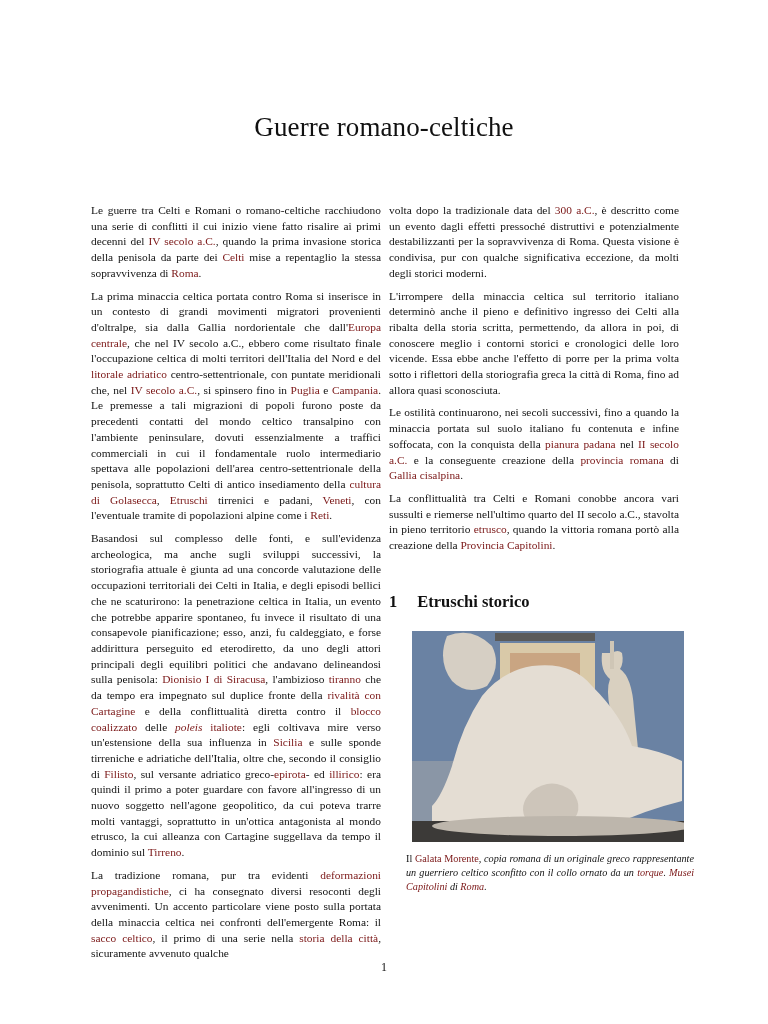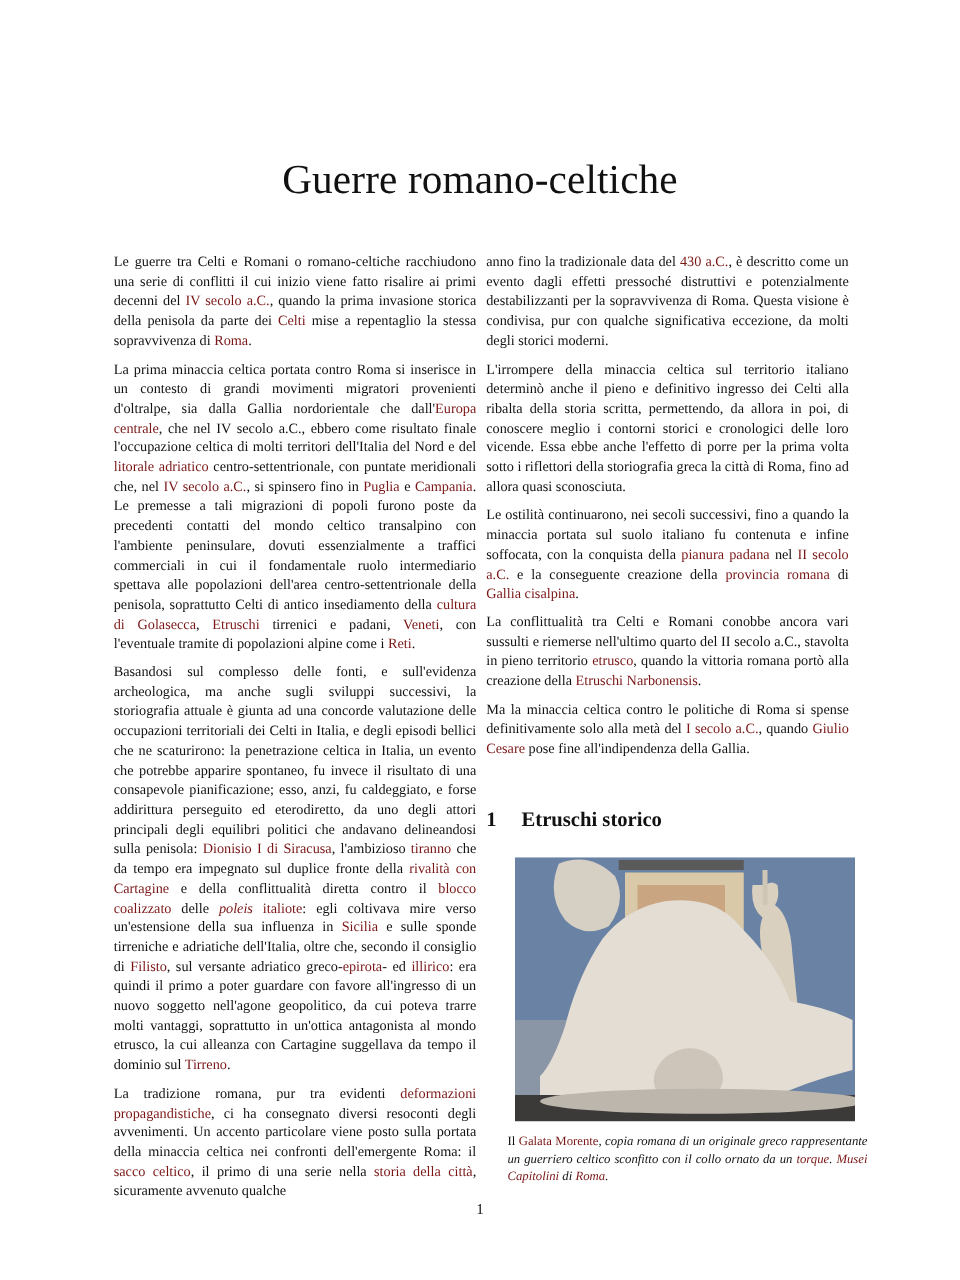"Guerre romano-celtiche" .title { font-size: 33px -> 27px; margin: 16px -> 2px }
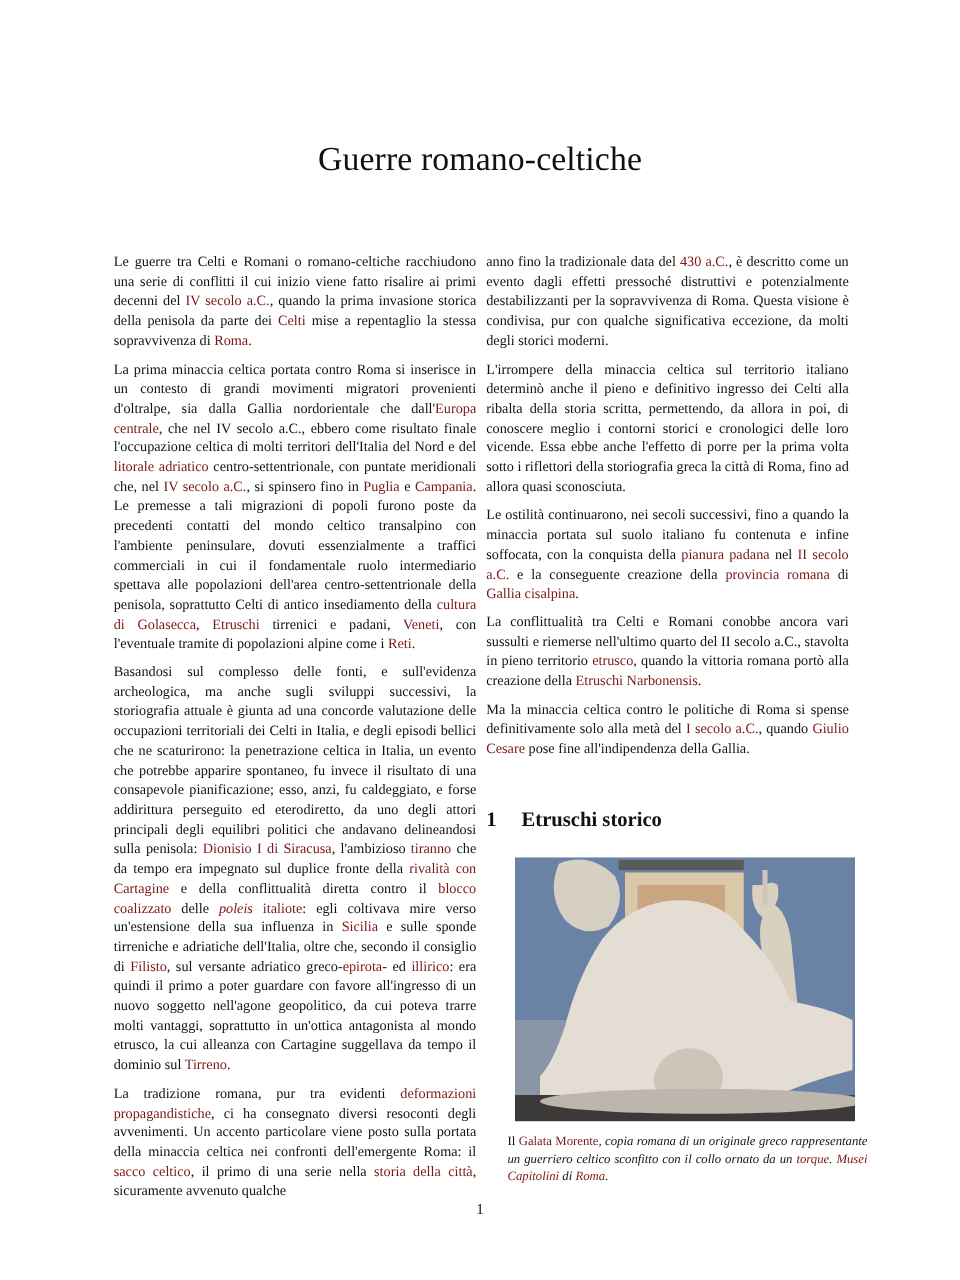"anno fino la tradizionale data" span { text: anno fino -> volta dopo }
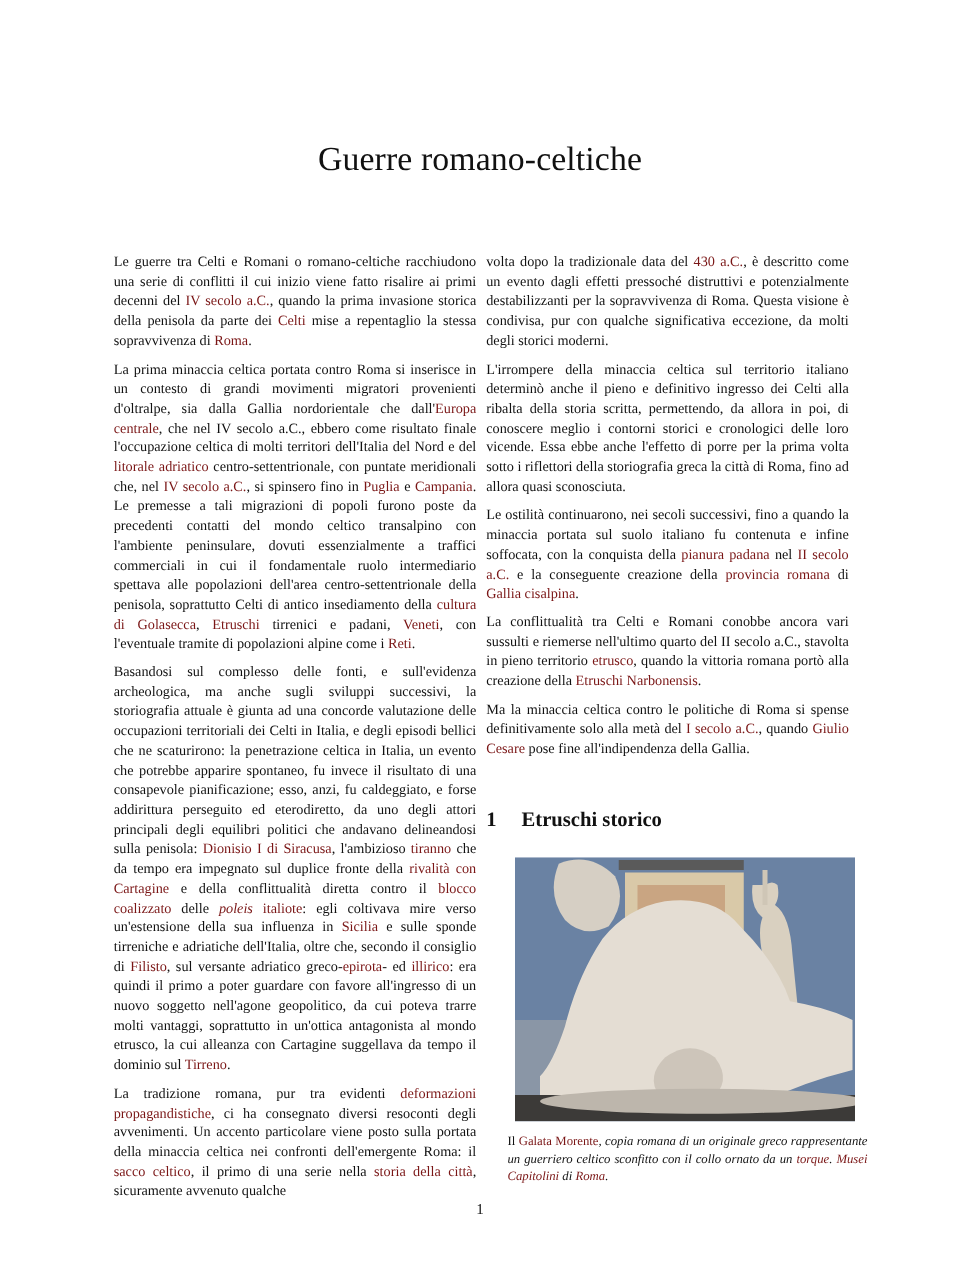"430 a.C." a.lnk { text: 430 -> 300 }
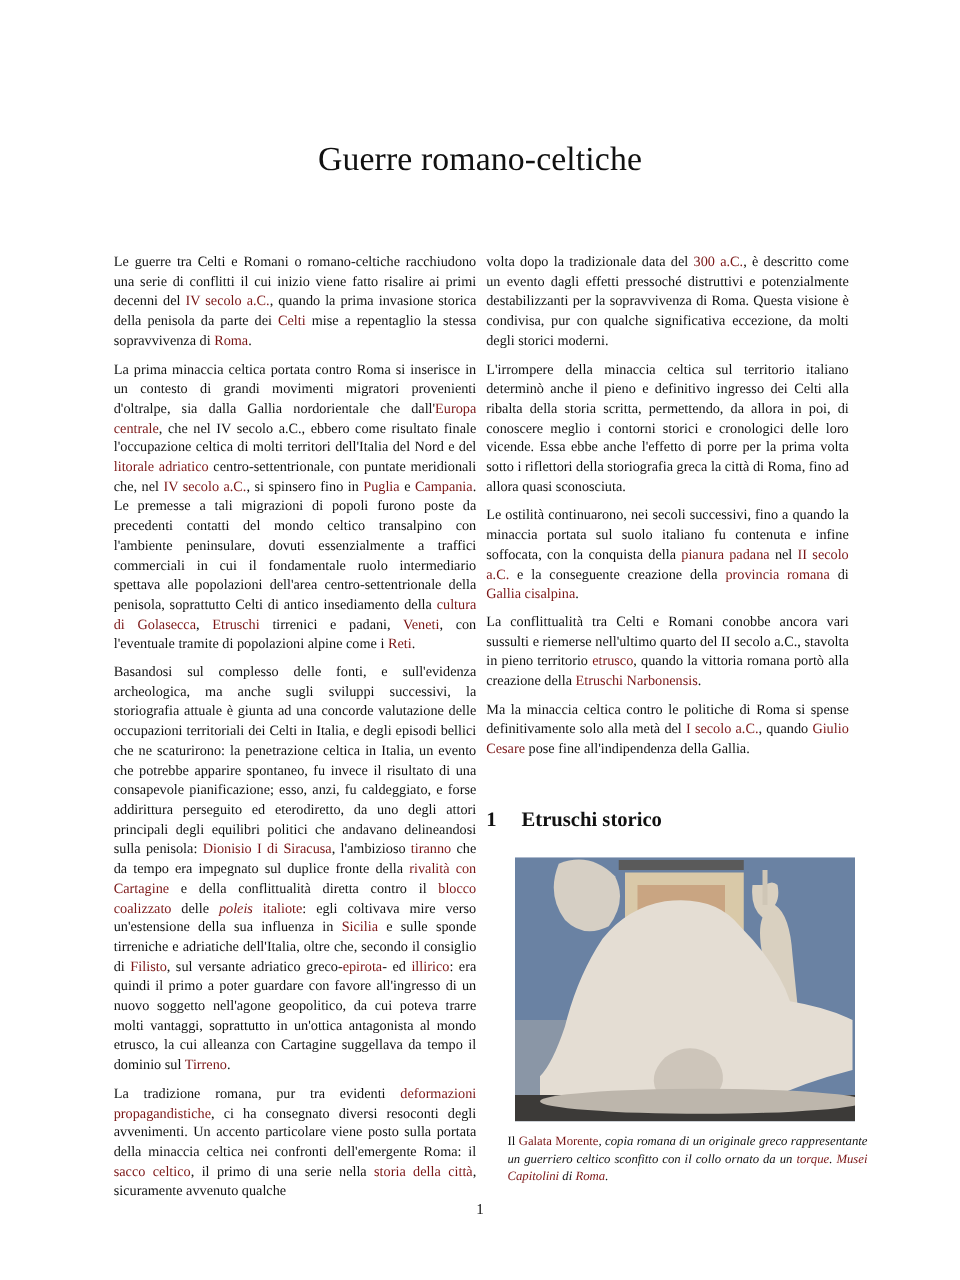"Etruschi Narbonensis" a.lnk { text: Etruschi Narbonensis -> Provincia Capitolini }
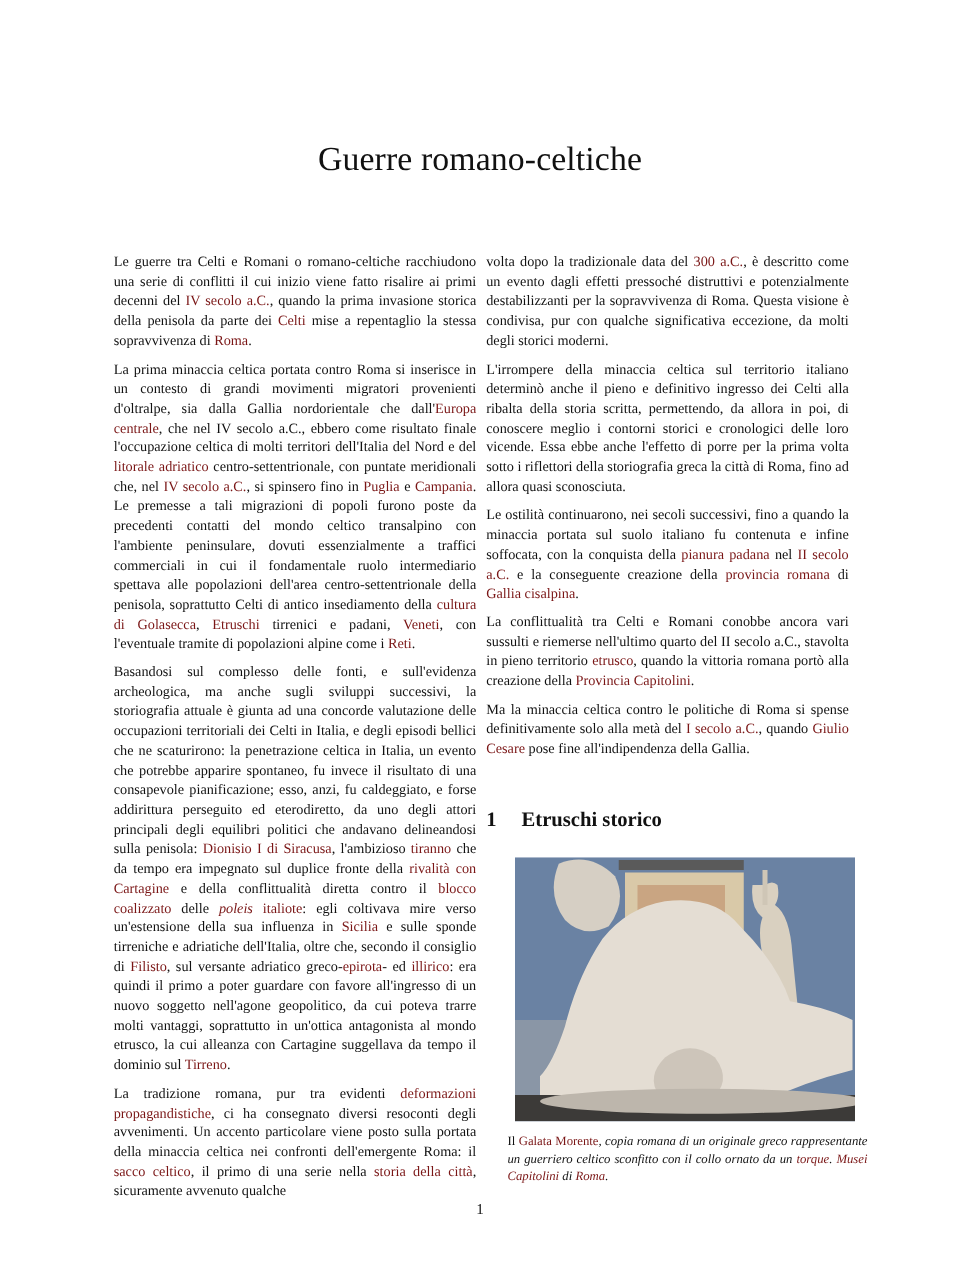"Ma la minaccia celtica contro" p { html: <p><span>Ma la minaccia celtica contro le politiche di Roma si spense definitivamente solo alla metà del </span><a>I secolo a.C.</a><span>, quando </span><a>Giulio Cesare</a><span> pose fine all'indipendenza della Gallia.</span></p> -> none }
